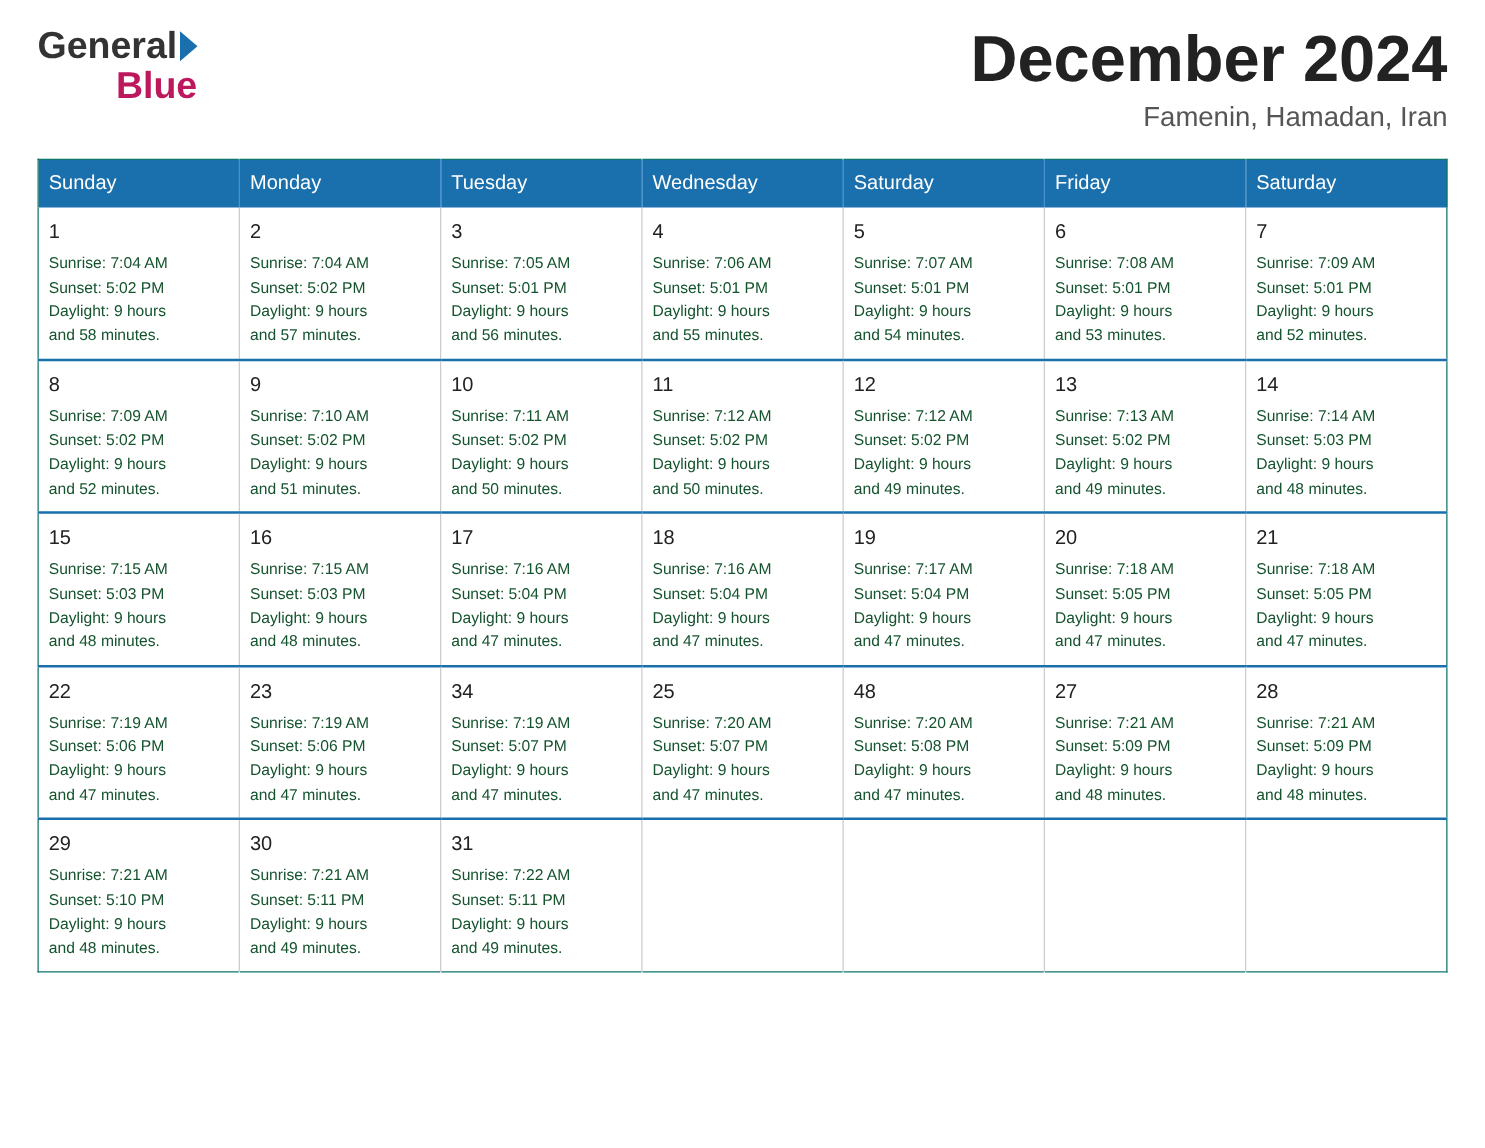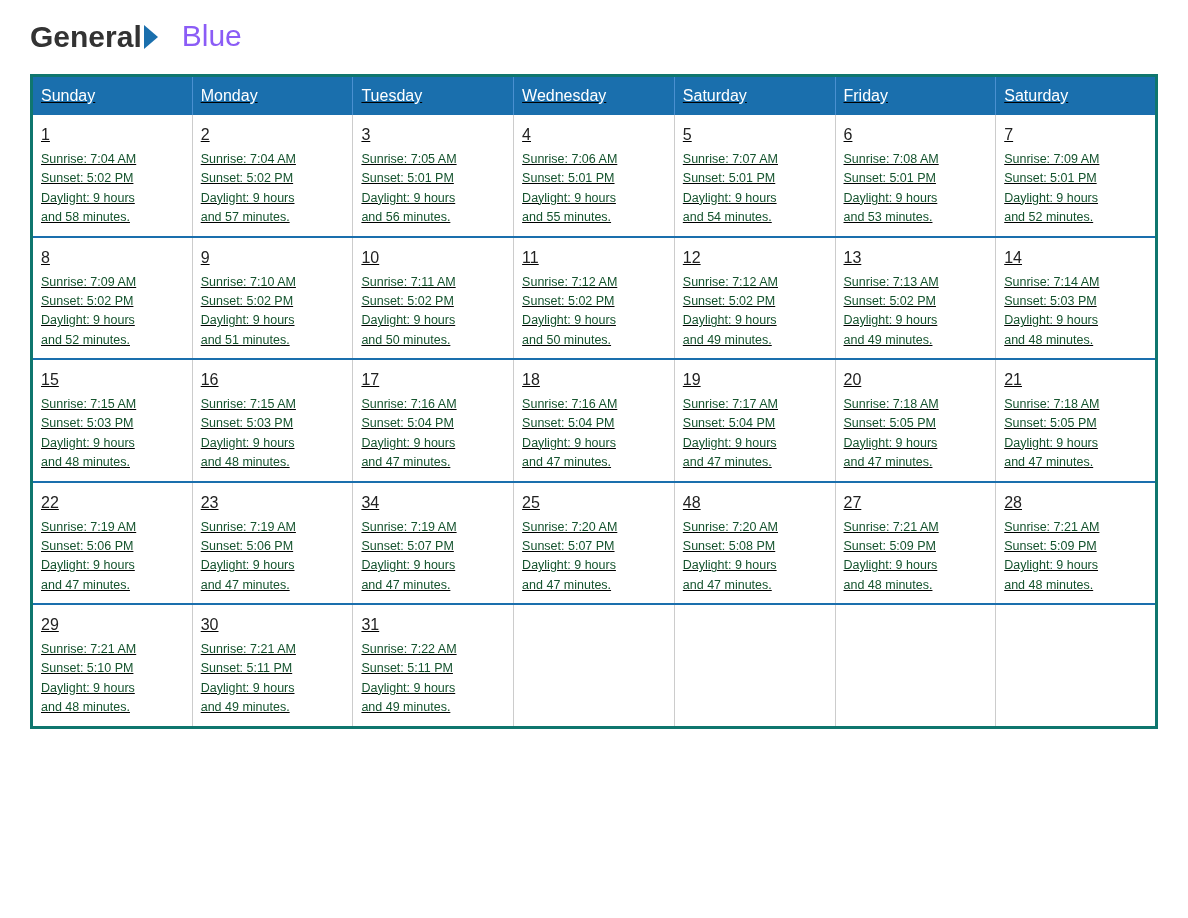"General" .logo { align-items: center -> flex-end; flex-direction: row -> column }
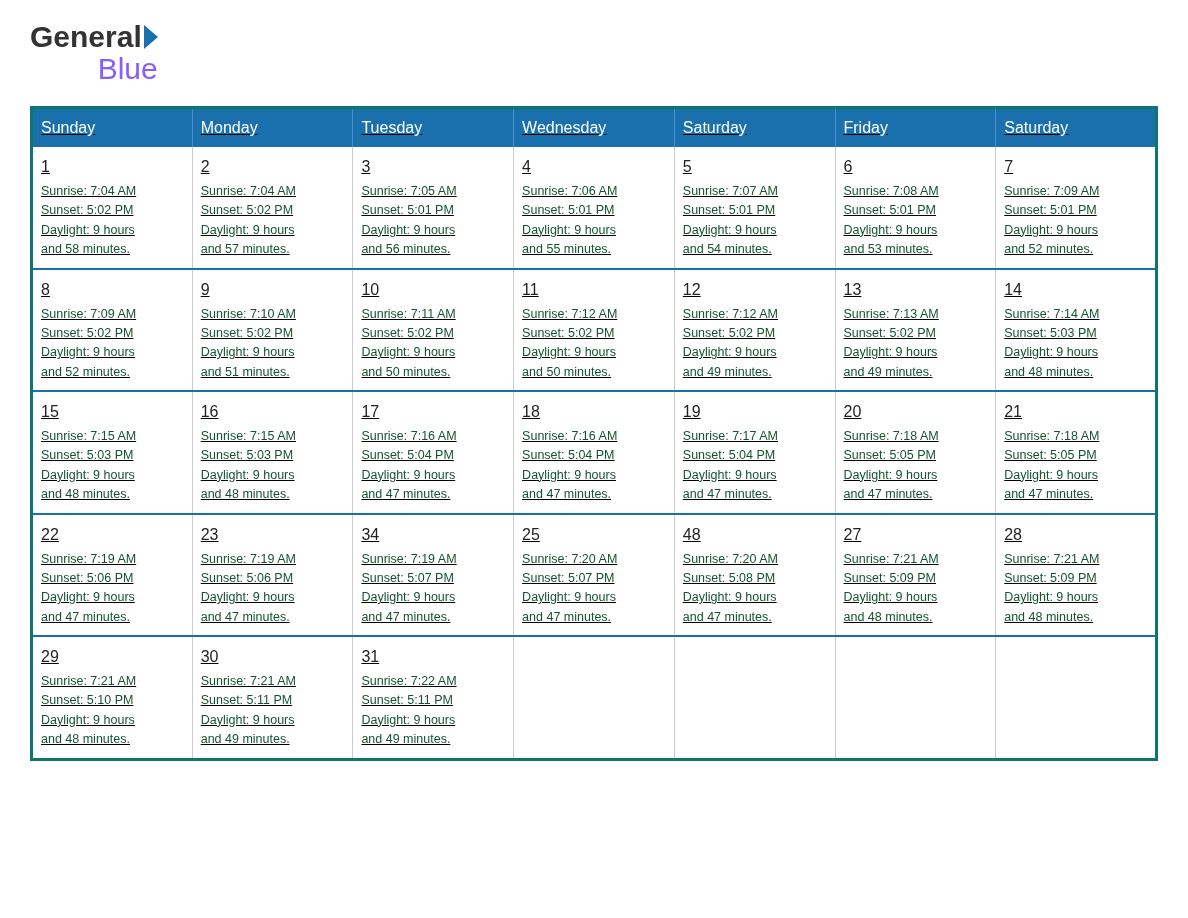"Blue" .logo-text-blue { color: #8b5cf6 -> #be185d; font-weight: normal -> bold }
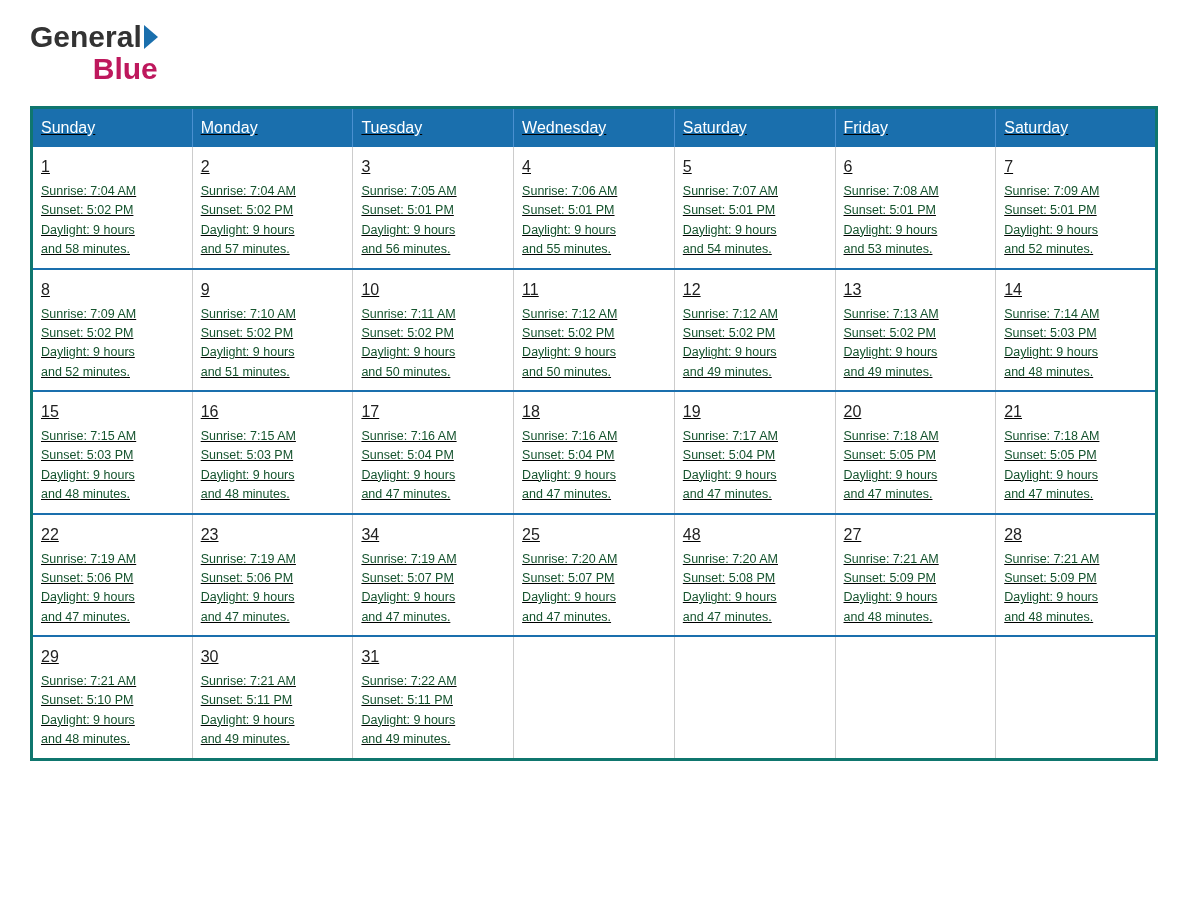"December 2024" div.title-section { html: none -> <div> <div>December 2024</div> <div>Famenin, Hamadan, Iran</div> </div> }
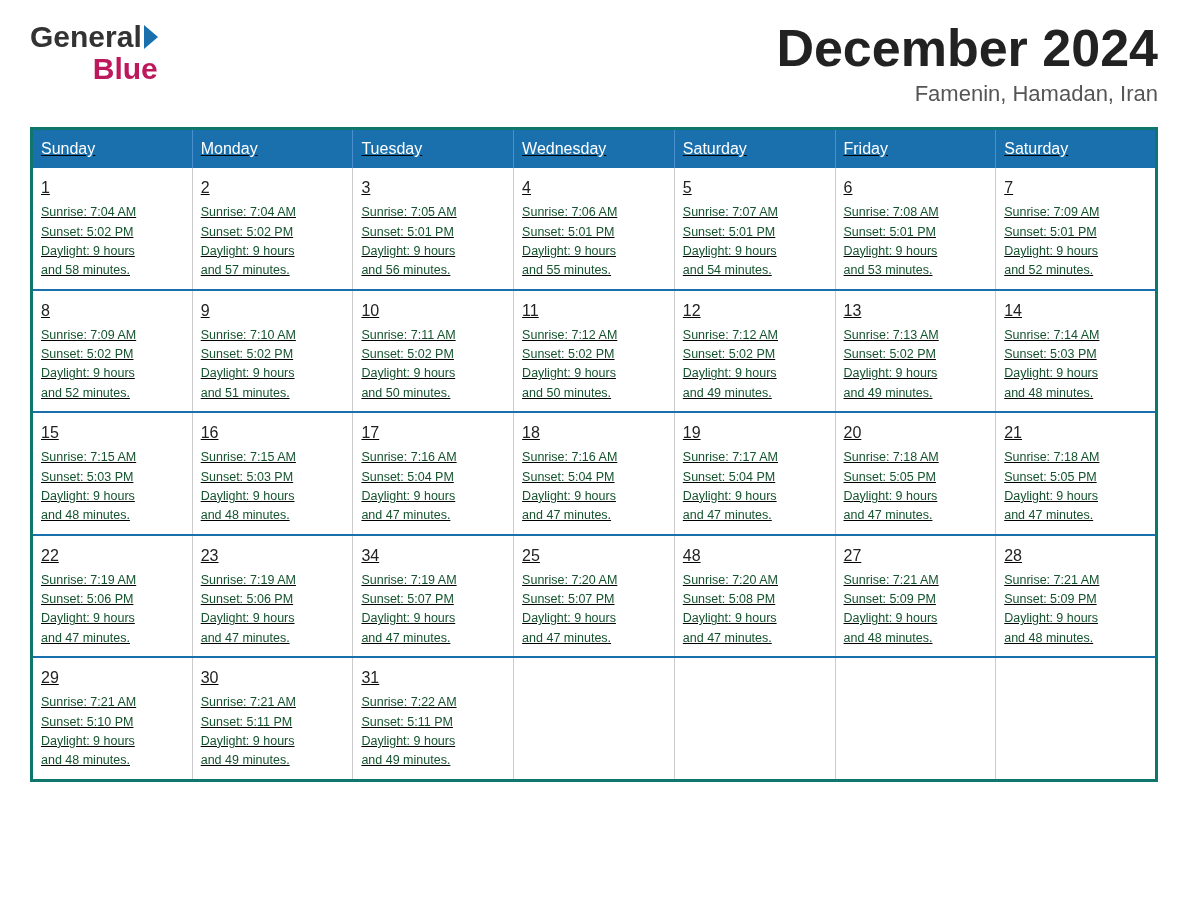"Sunday" table { border: 3px solid #0f766e -> 1px solid #0f766e; text-decoration: underline -> none }
